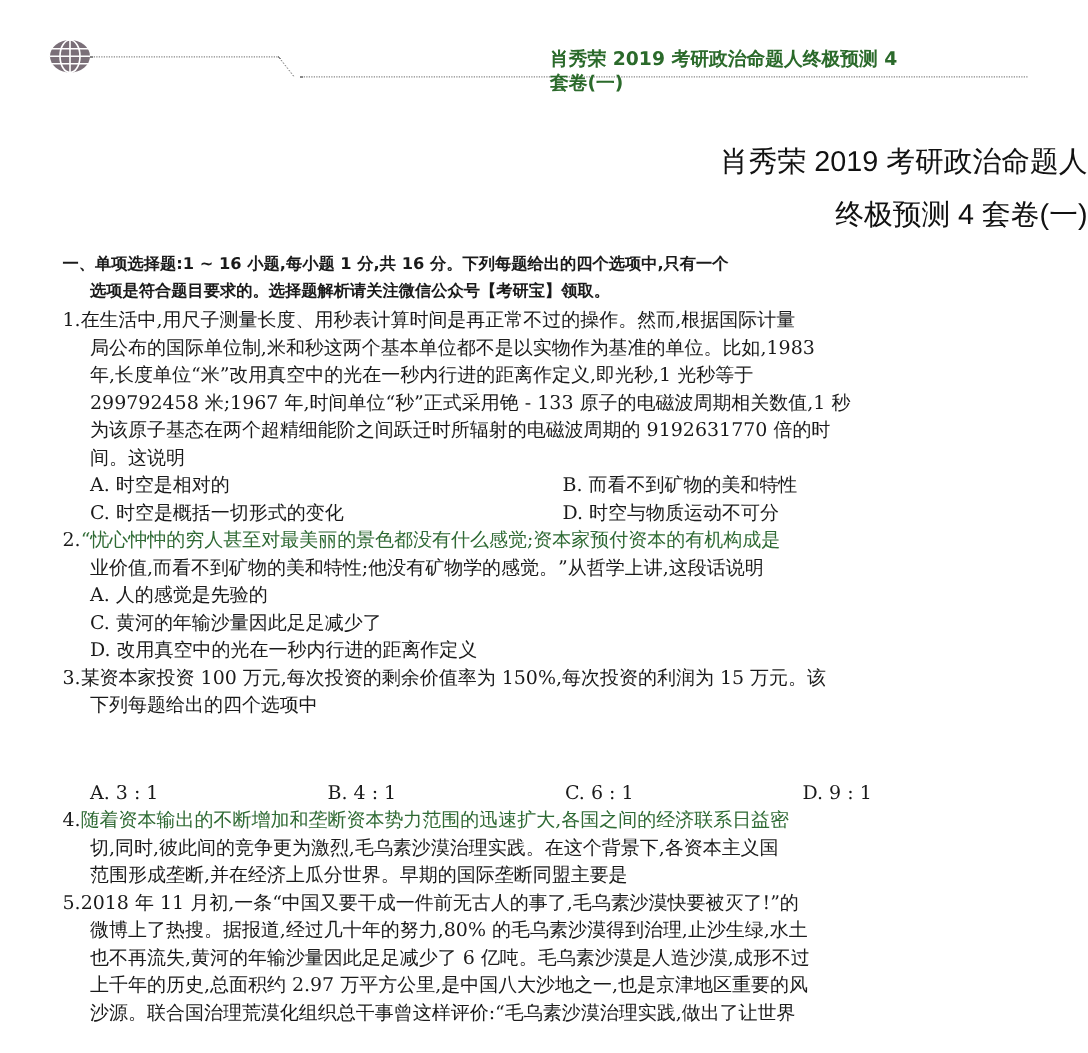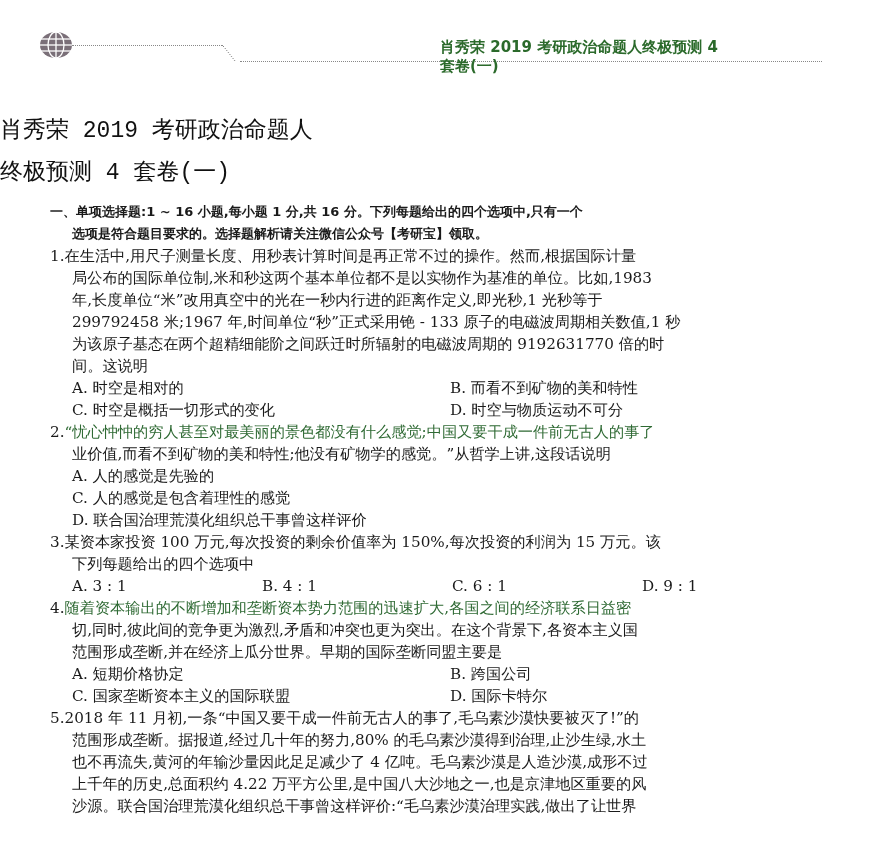"肖秀荣 2019 考研政治命题人" .title { font-family: Liberation Mono, monospace -> Liberation Sans, sans-serif; text-align: left -> right }
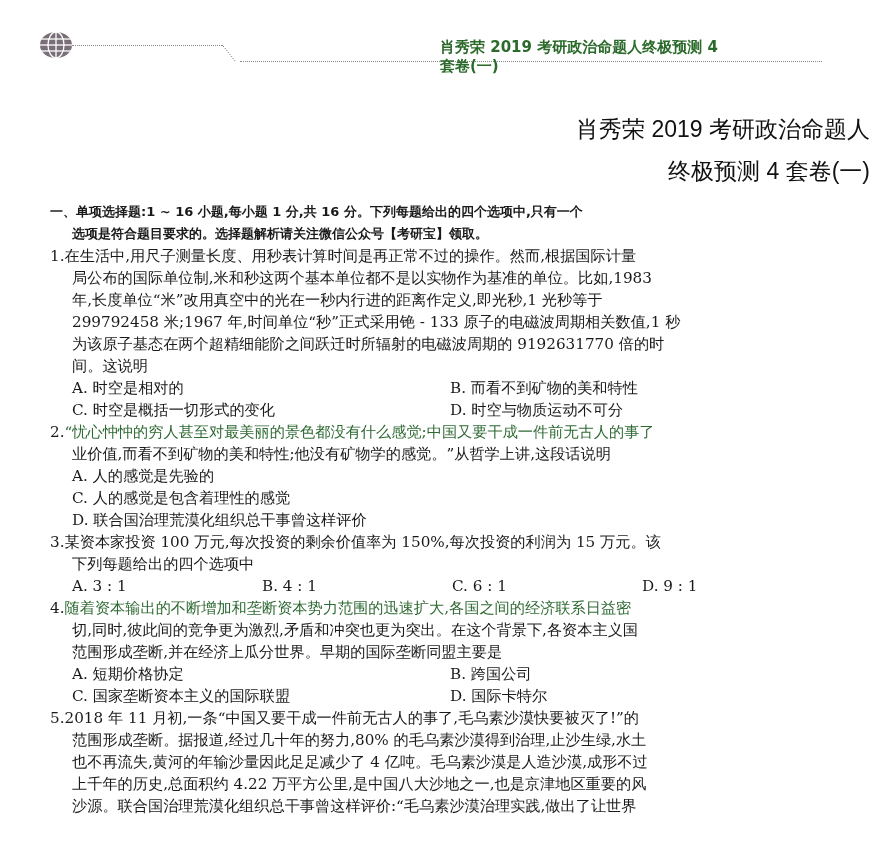"“忧心忡忡的穷人甚至对最美丽的景色都没有什么感觉;中国又要干成一件前无古人的事了" span.green { text: 中国又要干成一件前无古人的事了 -> 资本家预付资本的有机构成是 }
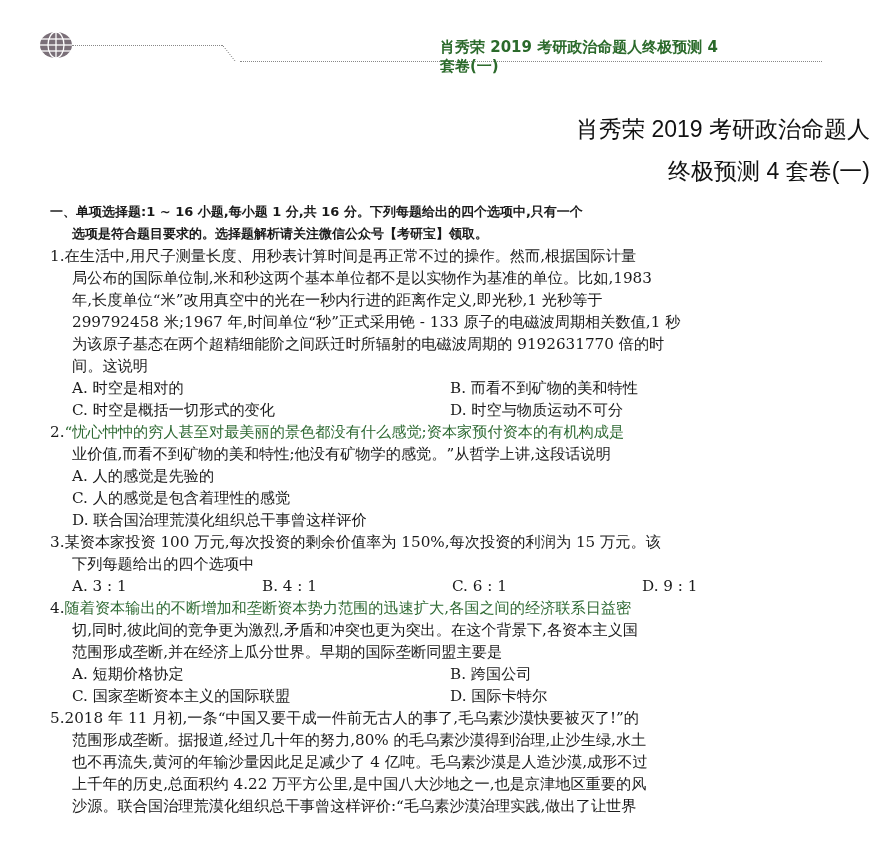"C. 人的感觉是包含着理性的感觉" p.para { text: 人的感觉是包含着理性的感觉 -> 黄河的年输沙量因此足足减少了 }
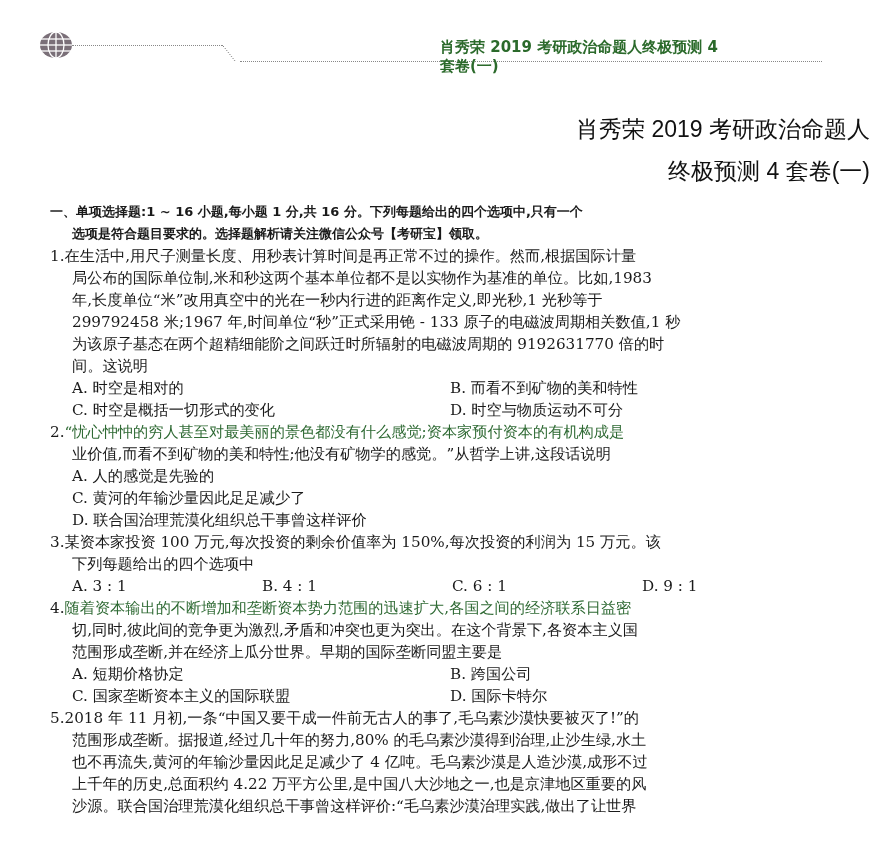"D. 联合国治理荒漠化组织总干事曾这样评价" p.para { text: 联合国治理荒漠化组织总干事曾这样评价 -> 改用真空中的光在一秒内行进的距离作定义 }
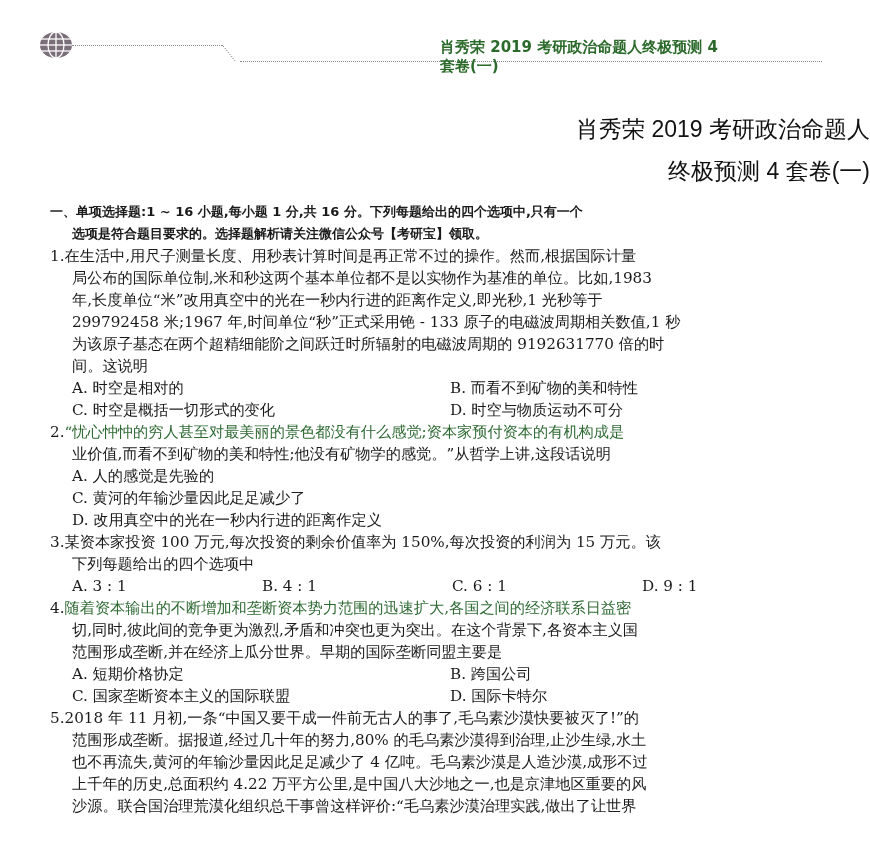"A. 3 : 1" .opts4 { margin-top: none -> 48px }
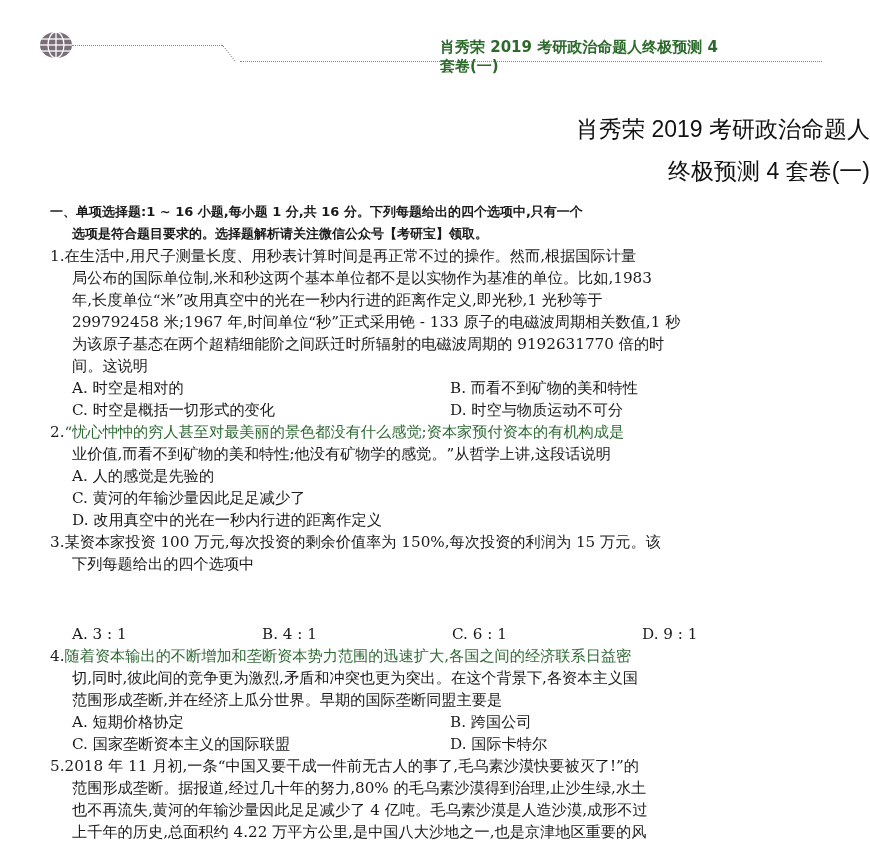"切,同时,彼此间的竞争更为激烈,矛盾和冲突也更为突出。在这个背景下,各资本主义国" p.para { text: ,矛盾和冲突也更为突出 -> ,毛乌素沙漠治理实践 }
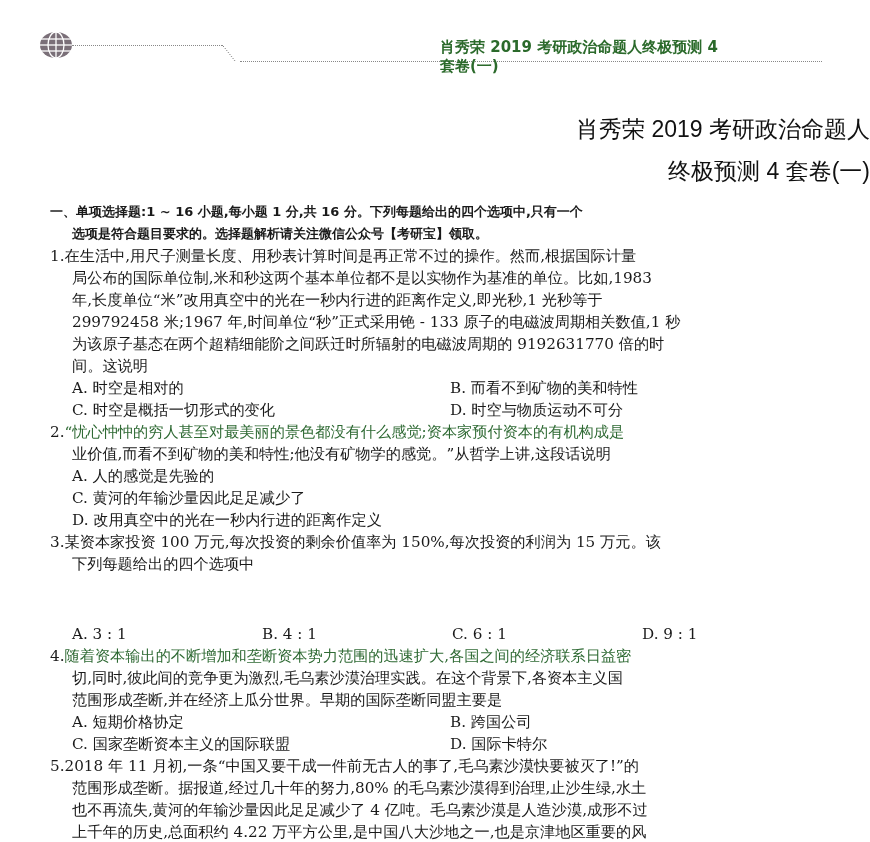"A. 短期价格协定" div.opts2 { html: <div> <span>A. 短期价格协定</span> <span>B. 跨国公司</span> <span>C. 国家垄断资本主义的国际联盟</span> <span>D. 国际卡特尔</span> </div> -> none }
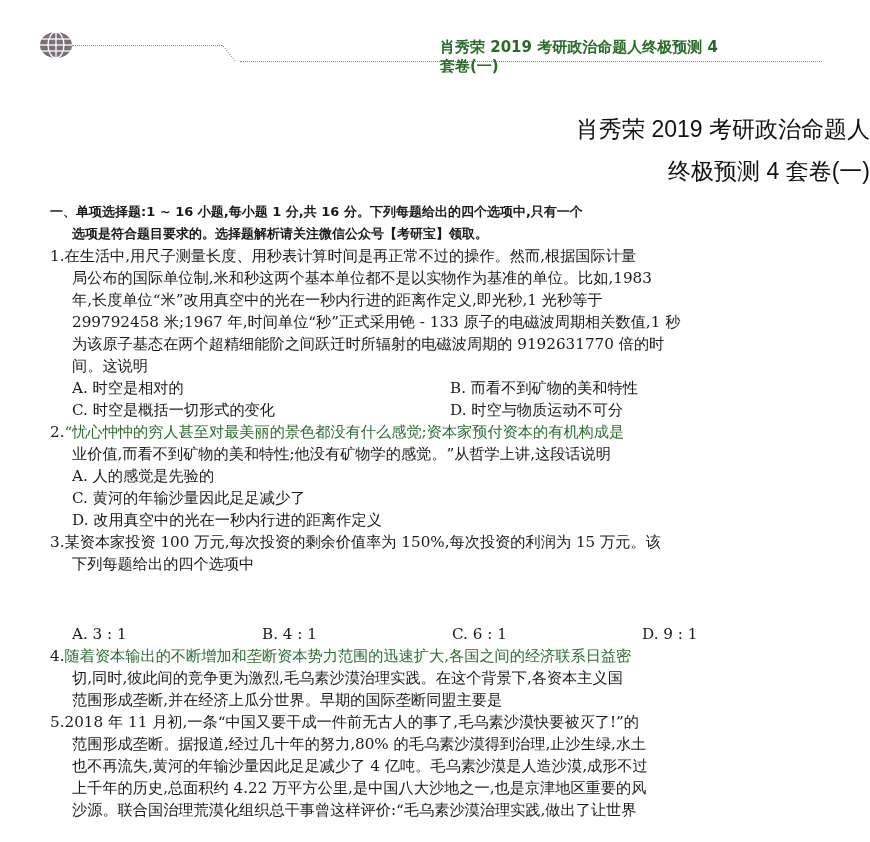"范围形成垄断。据报道,经过几十年的努力,80%" p.para { text: 范围形成垄断 -> 微博上了热搜 }
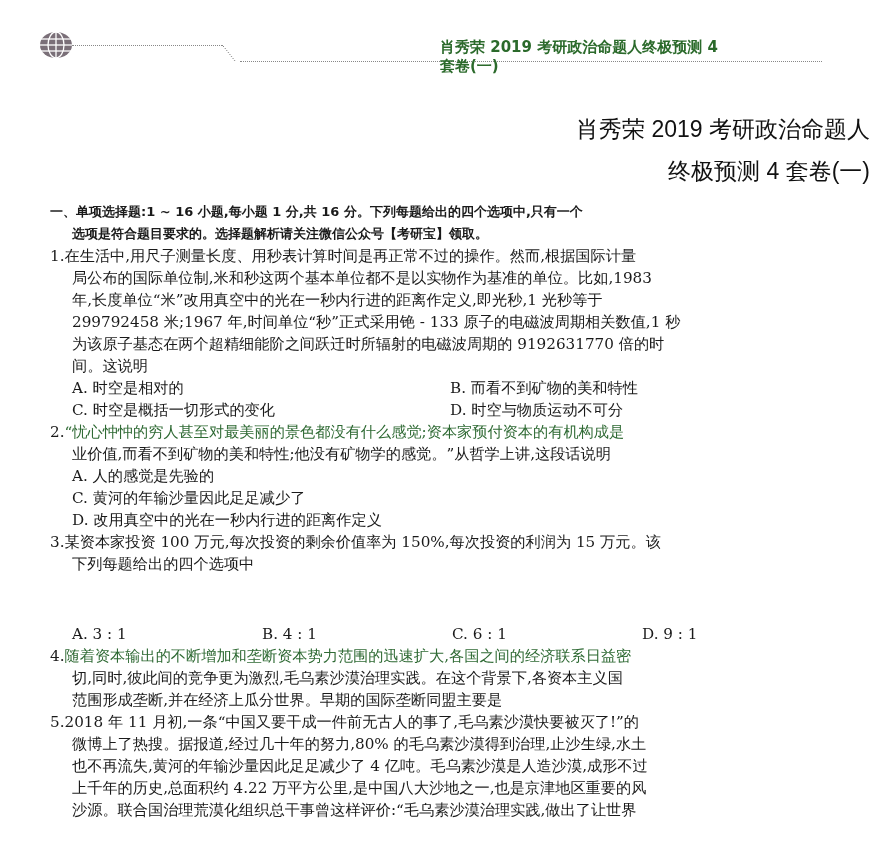"也不再流失,黄河的年输沙量因此足足减少了 4" p.para { text: 4 -> 6 }
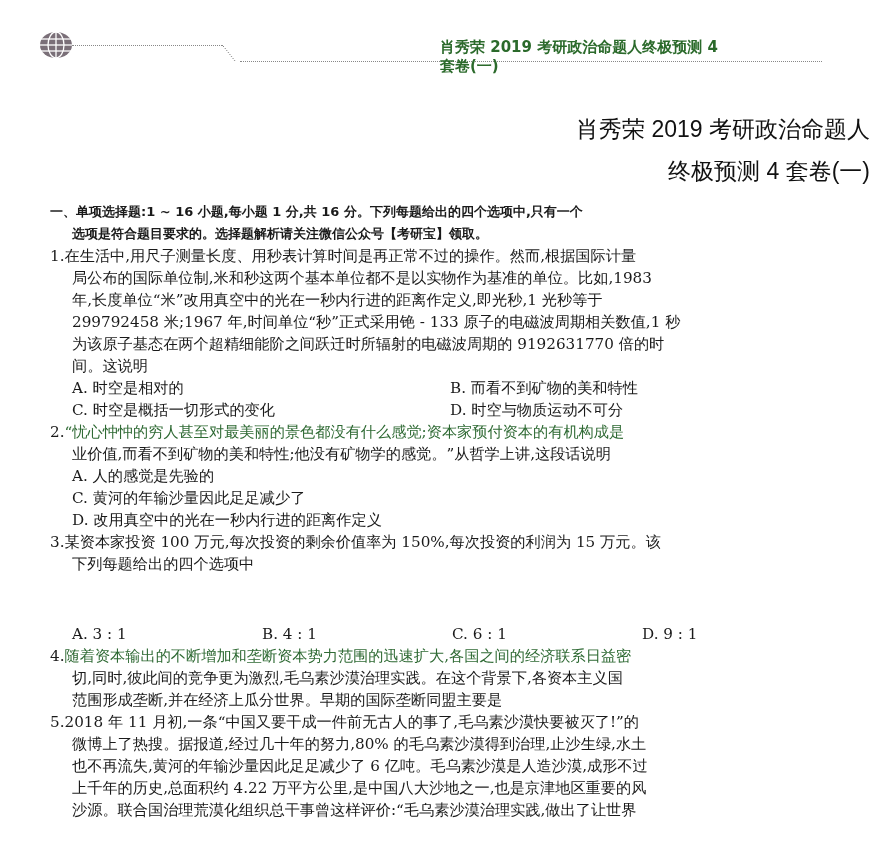"上千年的历史,总面积约 4.22" p.para { text: 4.22 -> 2.97 }
